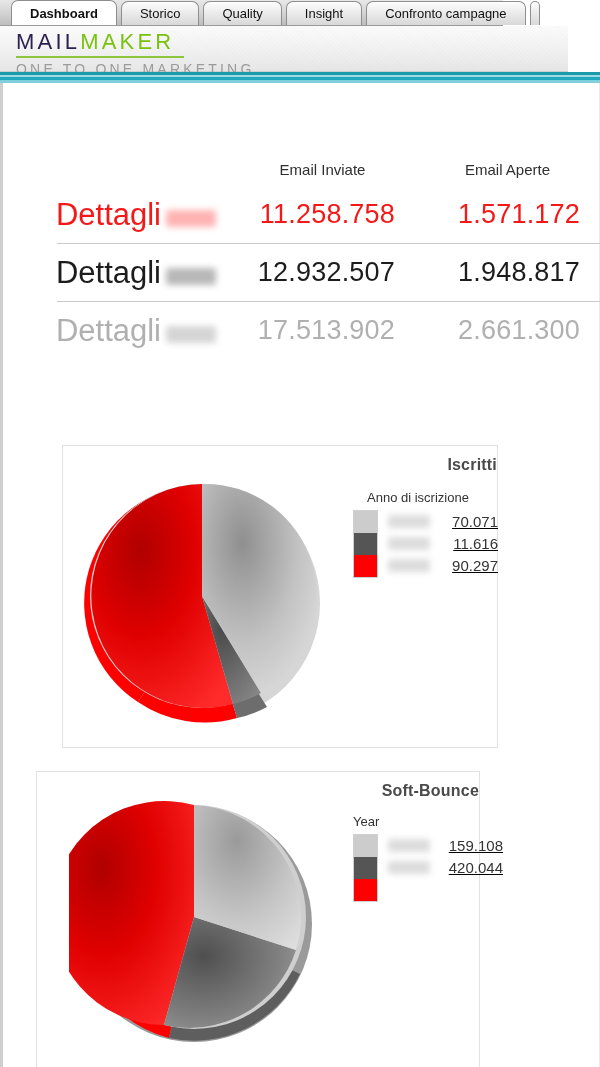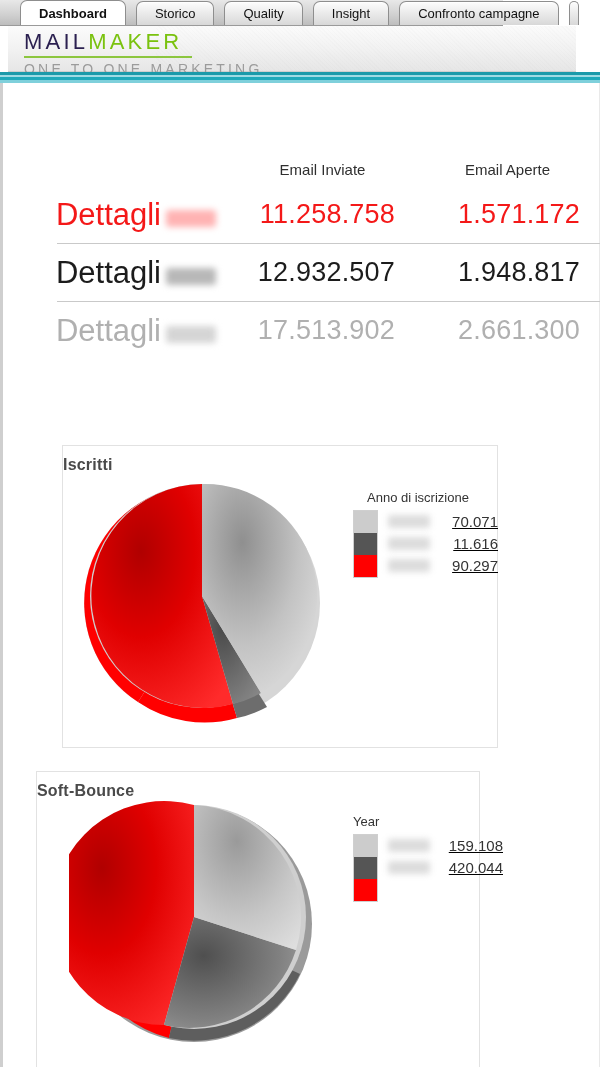"Dashboard" .tabbar { gap: 6px -> none; padding-left: 20px -> 11px }
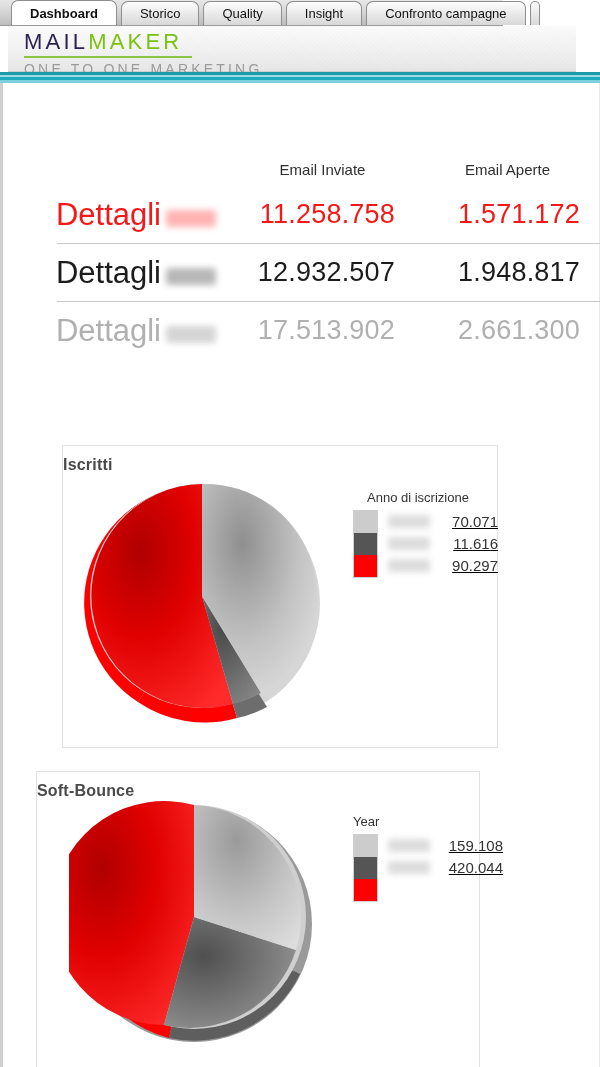"MAILMAKER" .logo-header { left: 8px -> 0 }
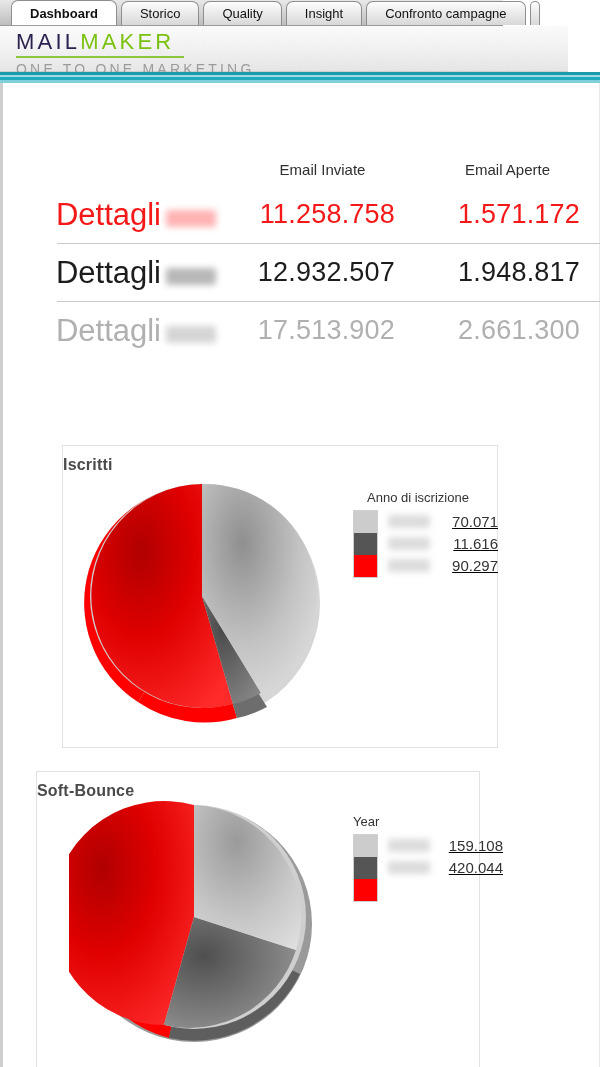"Iscritti" .panel-title { text-align: left -> right }
